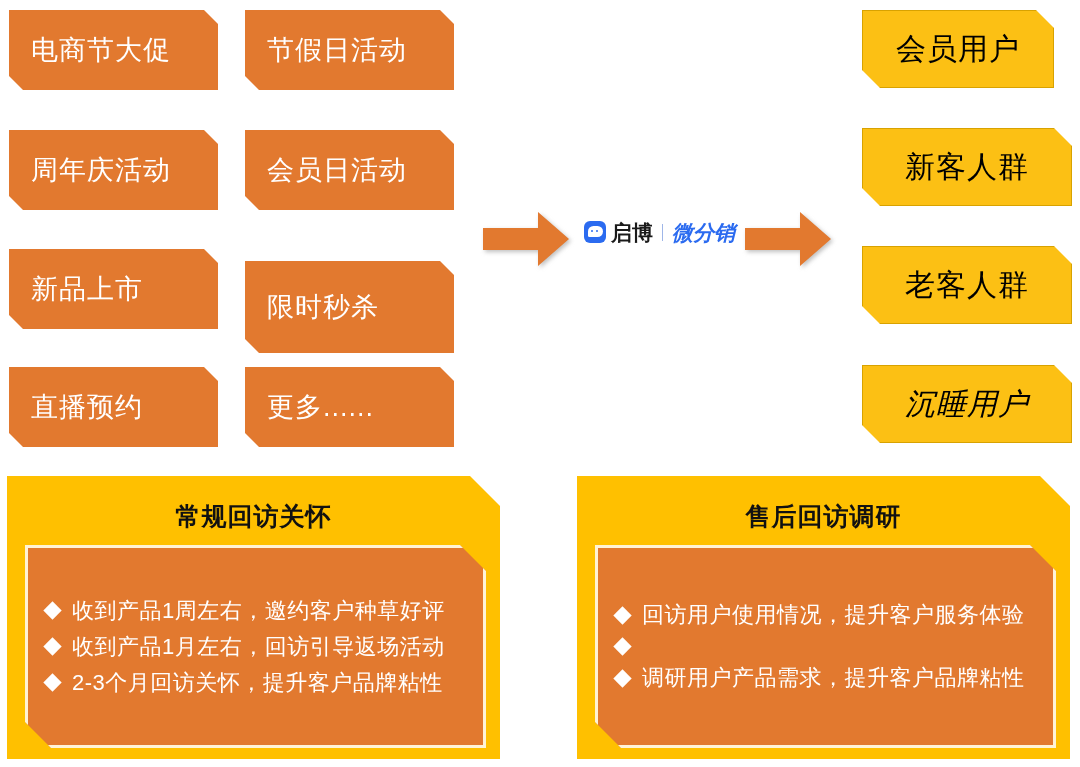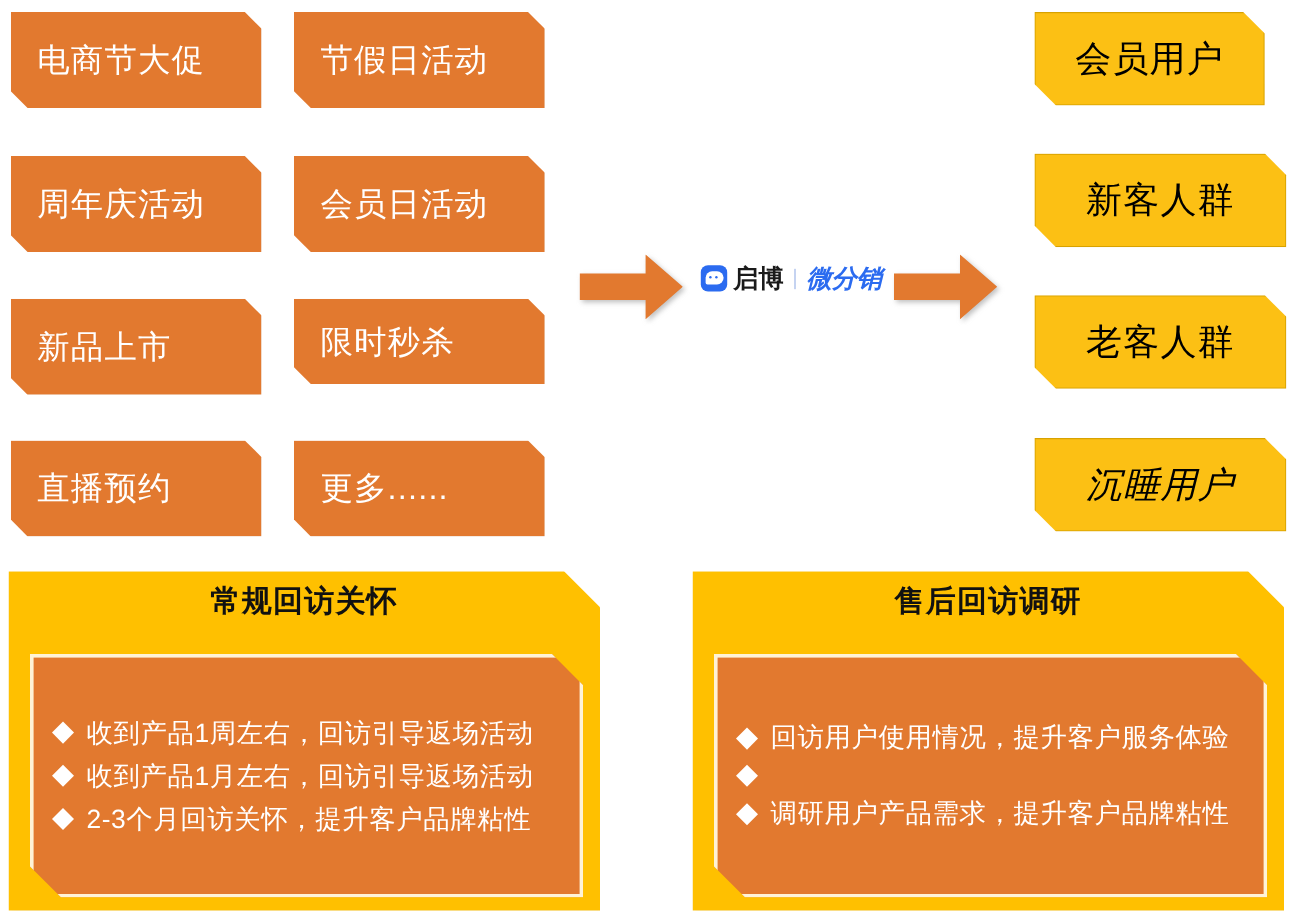"限时秒杀" div.tag-orange { height: 71px -> 92px; top: 249px -> 261px }
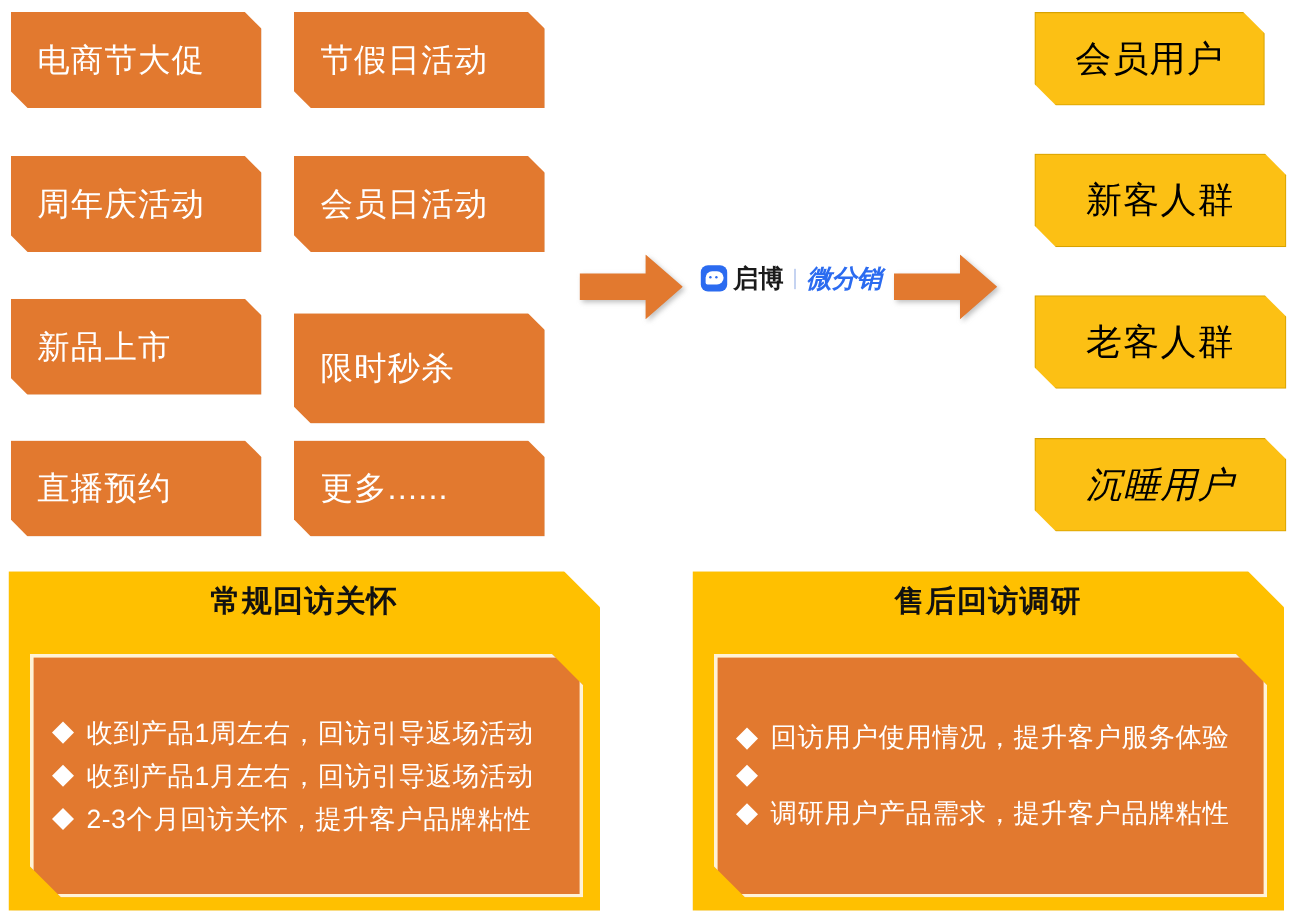"常规回访关怀" .panel-title { margin-top: 8px -> 24px }
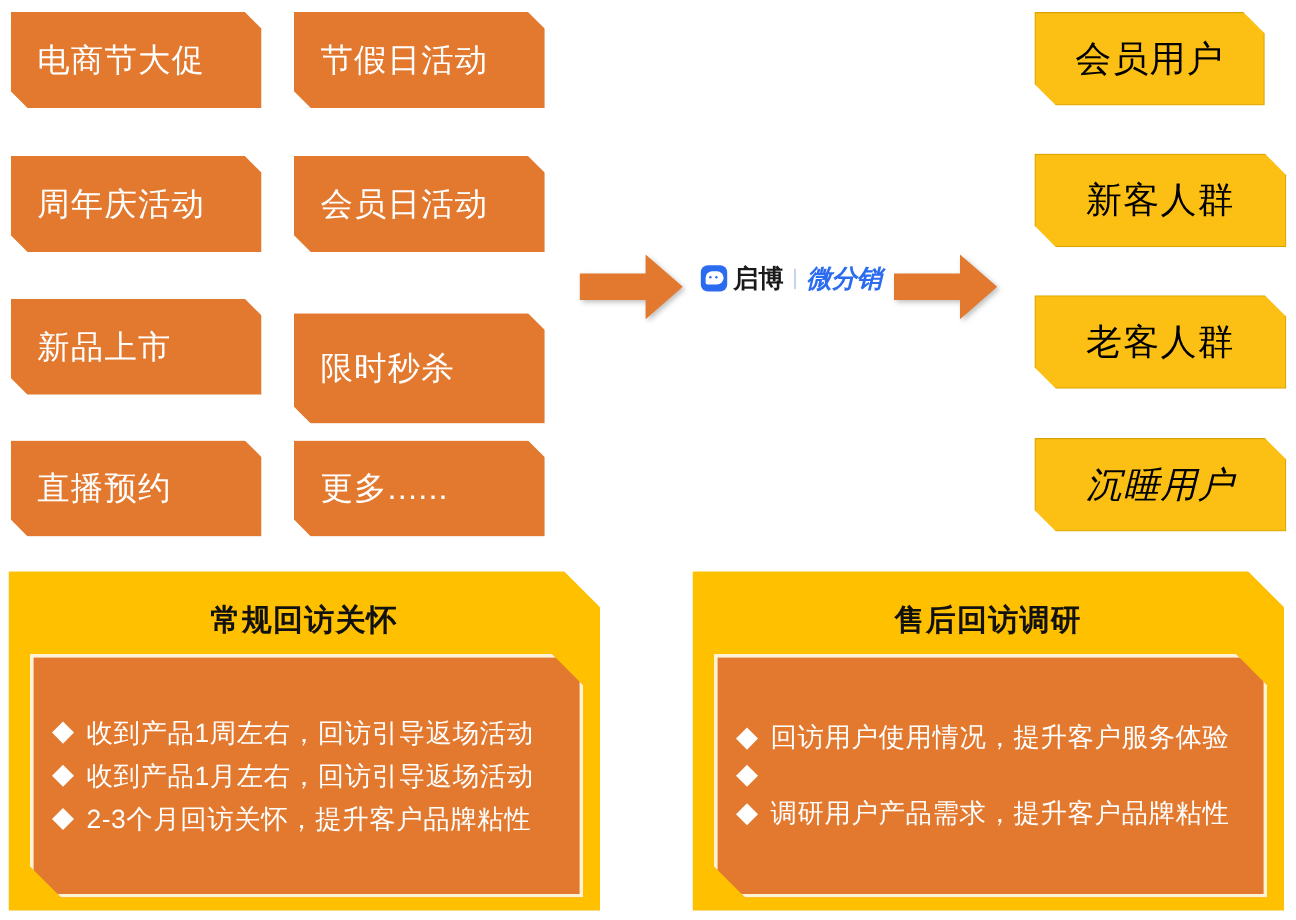"收到产品1周左右，回访引导返场活动" span { text: 回访引导返场活动 -> 邀约客户种草好评 }
